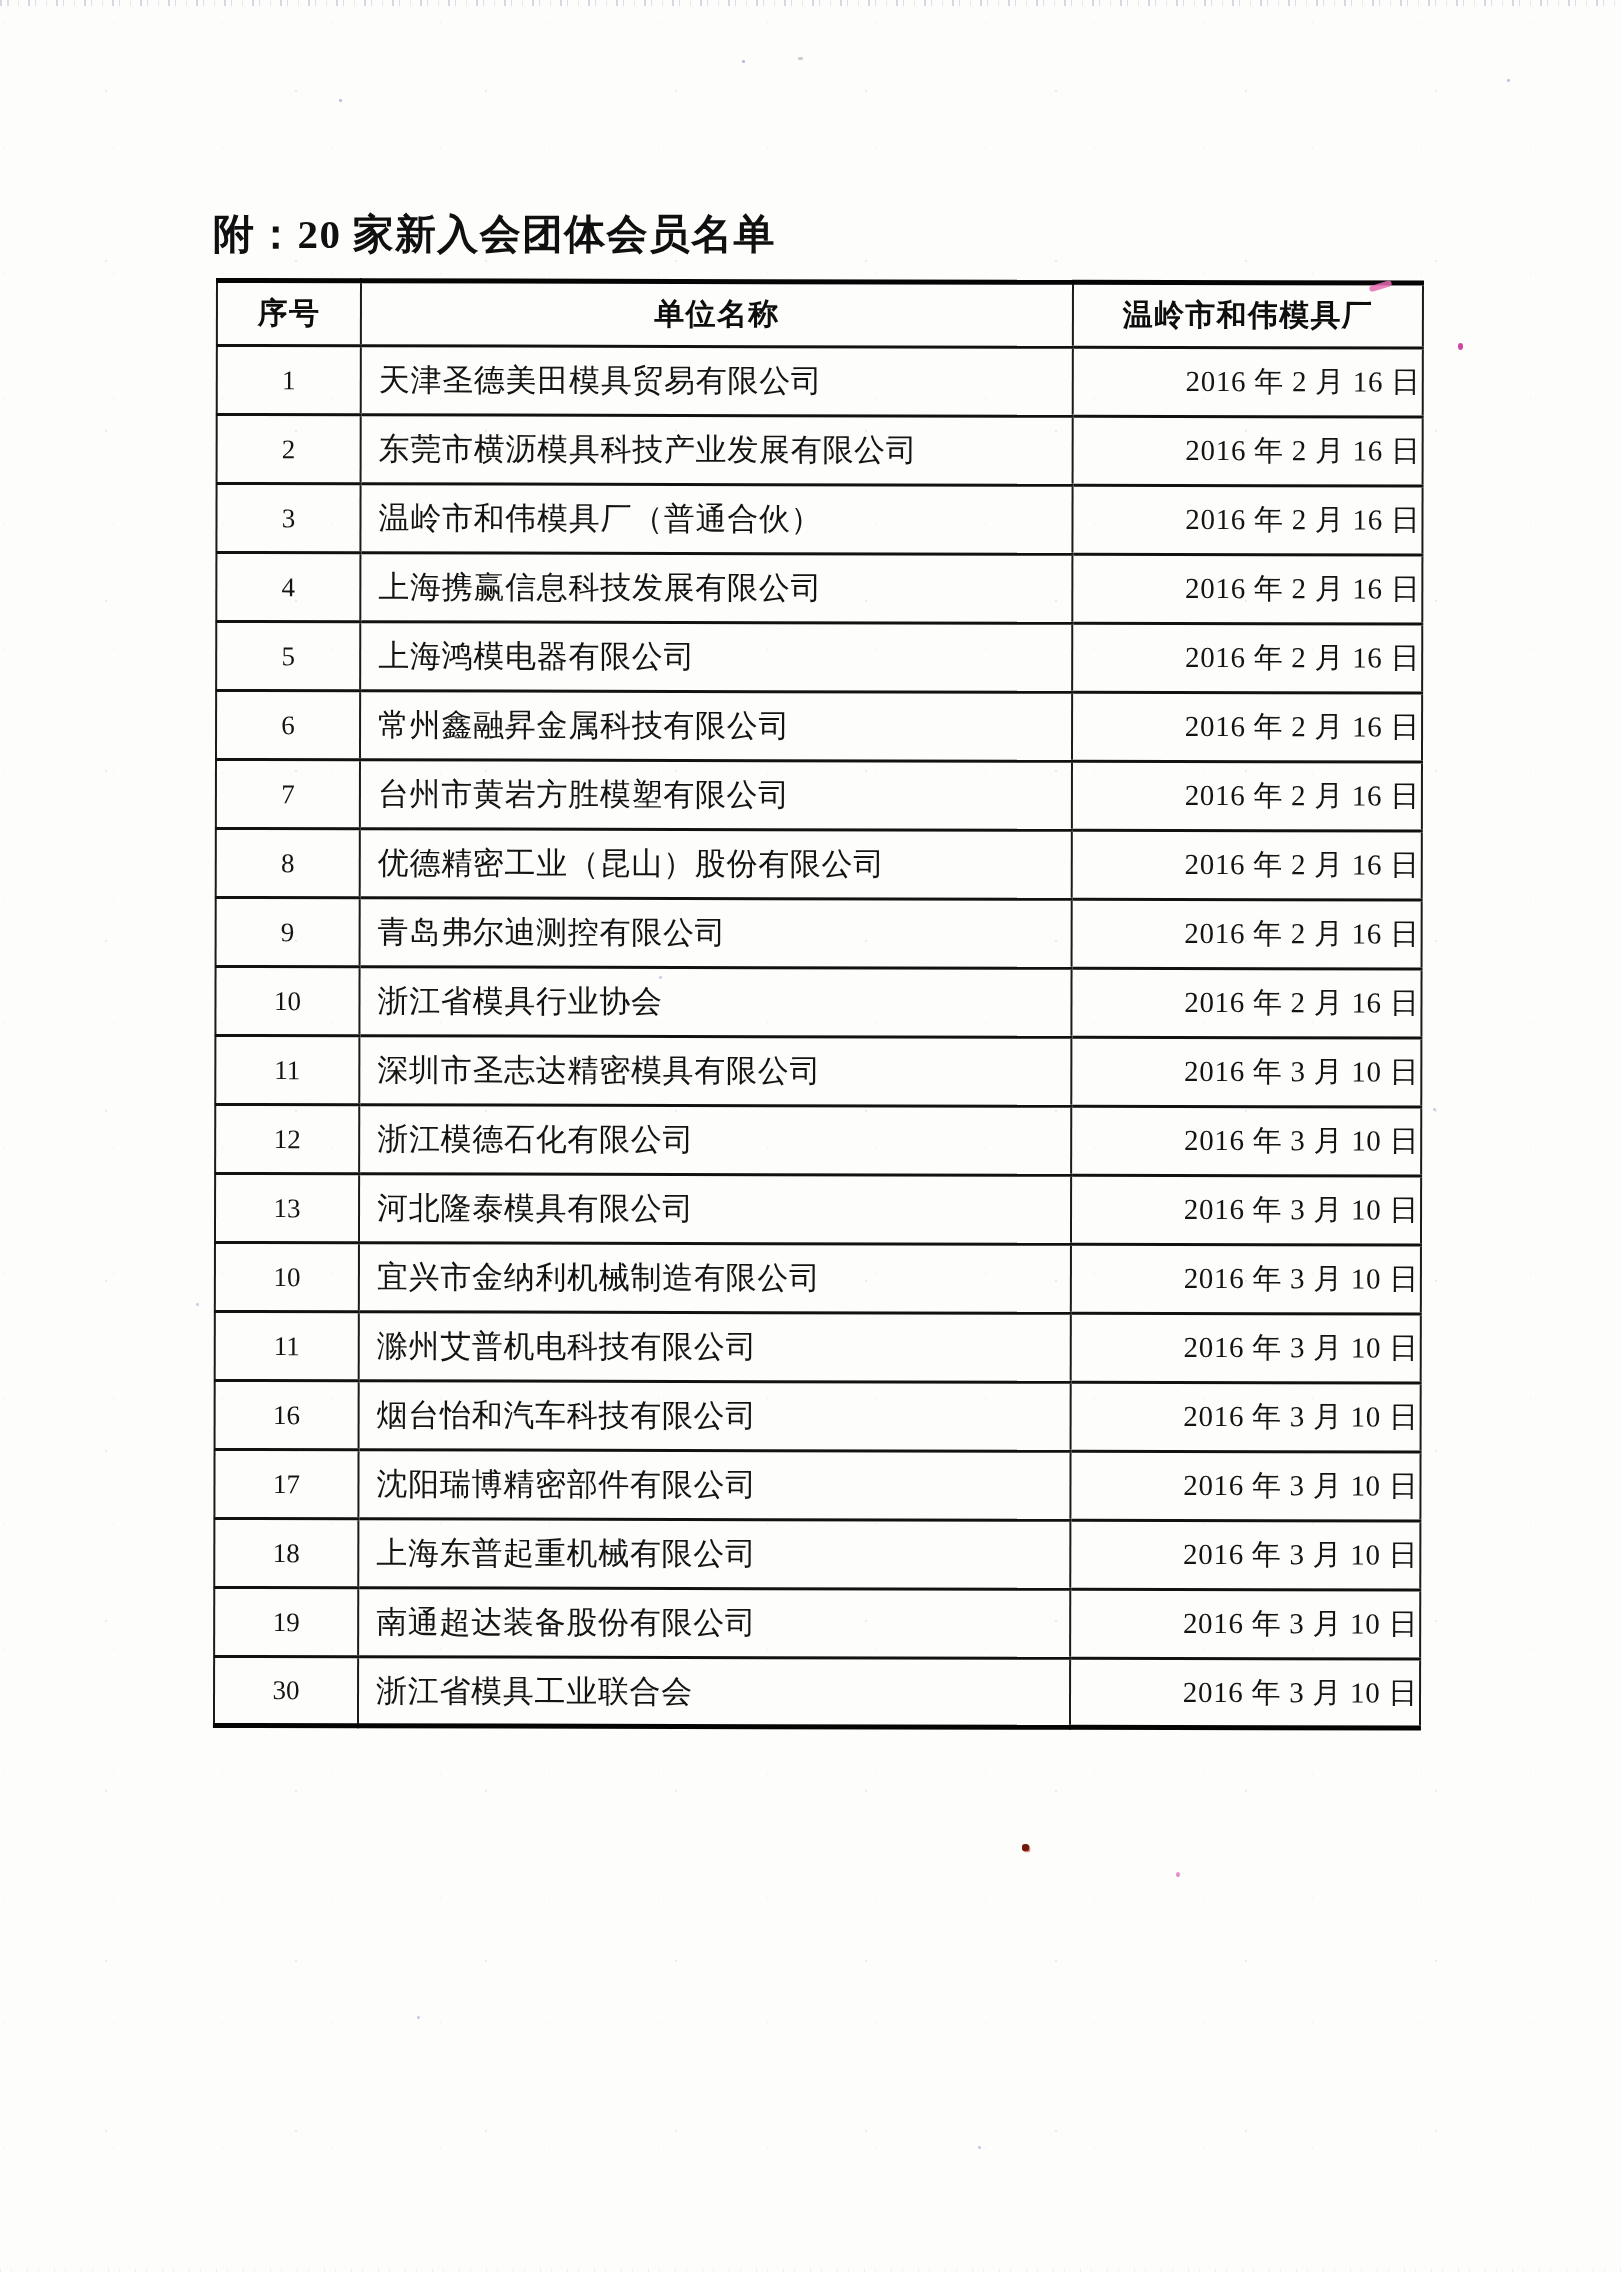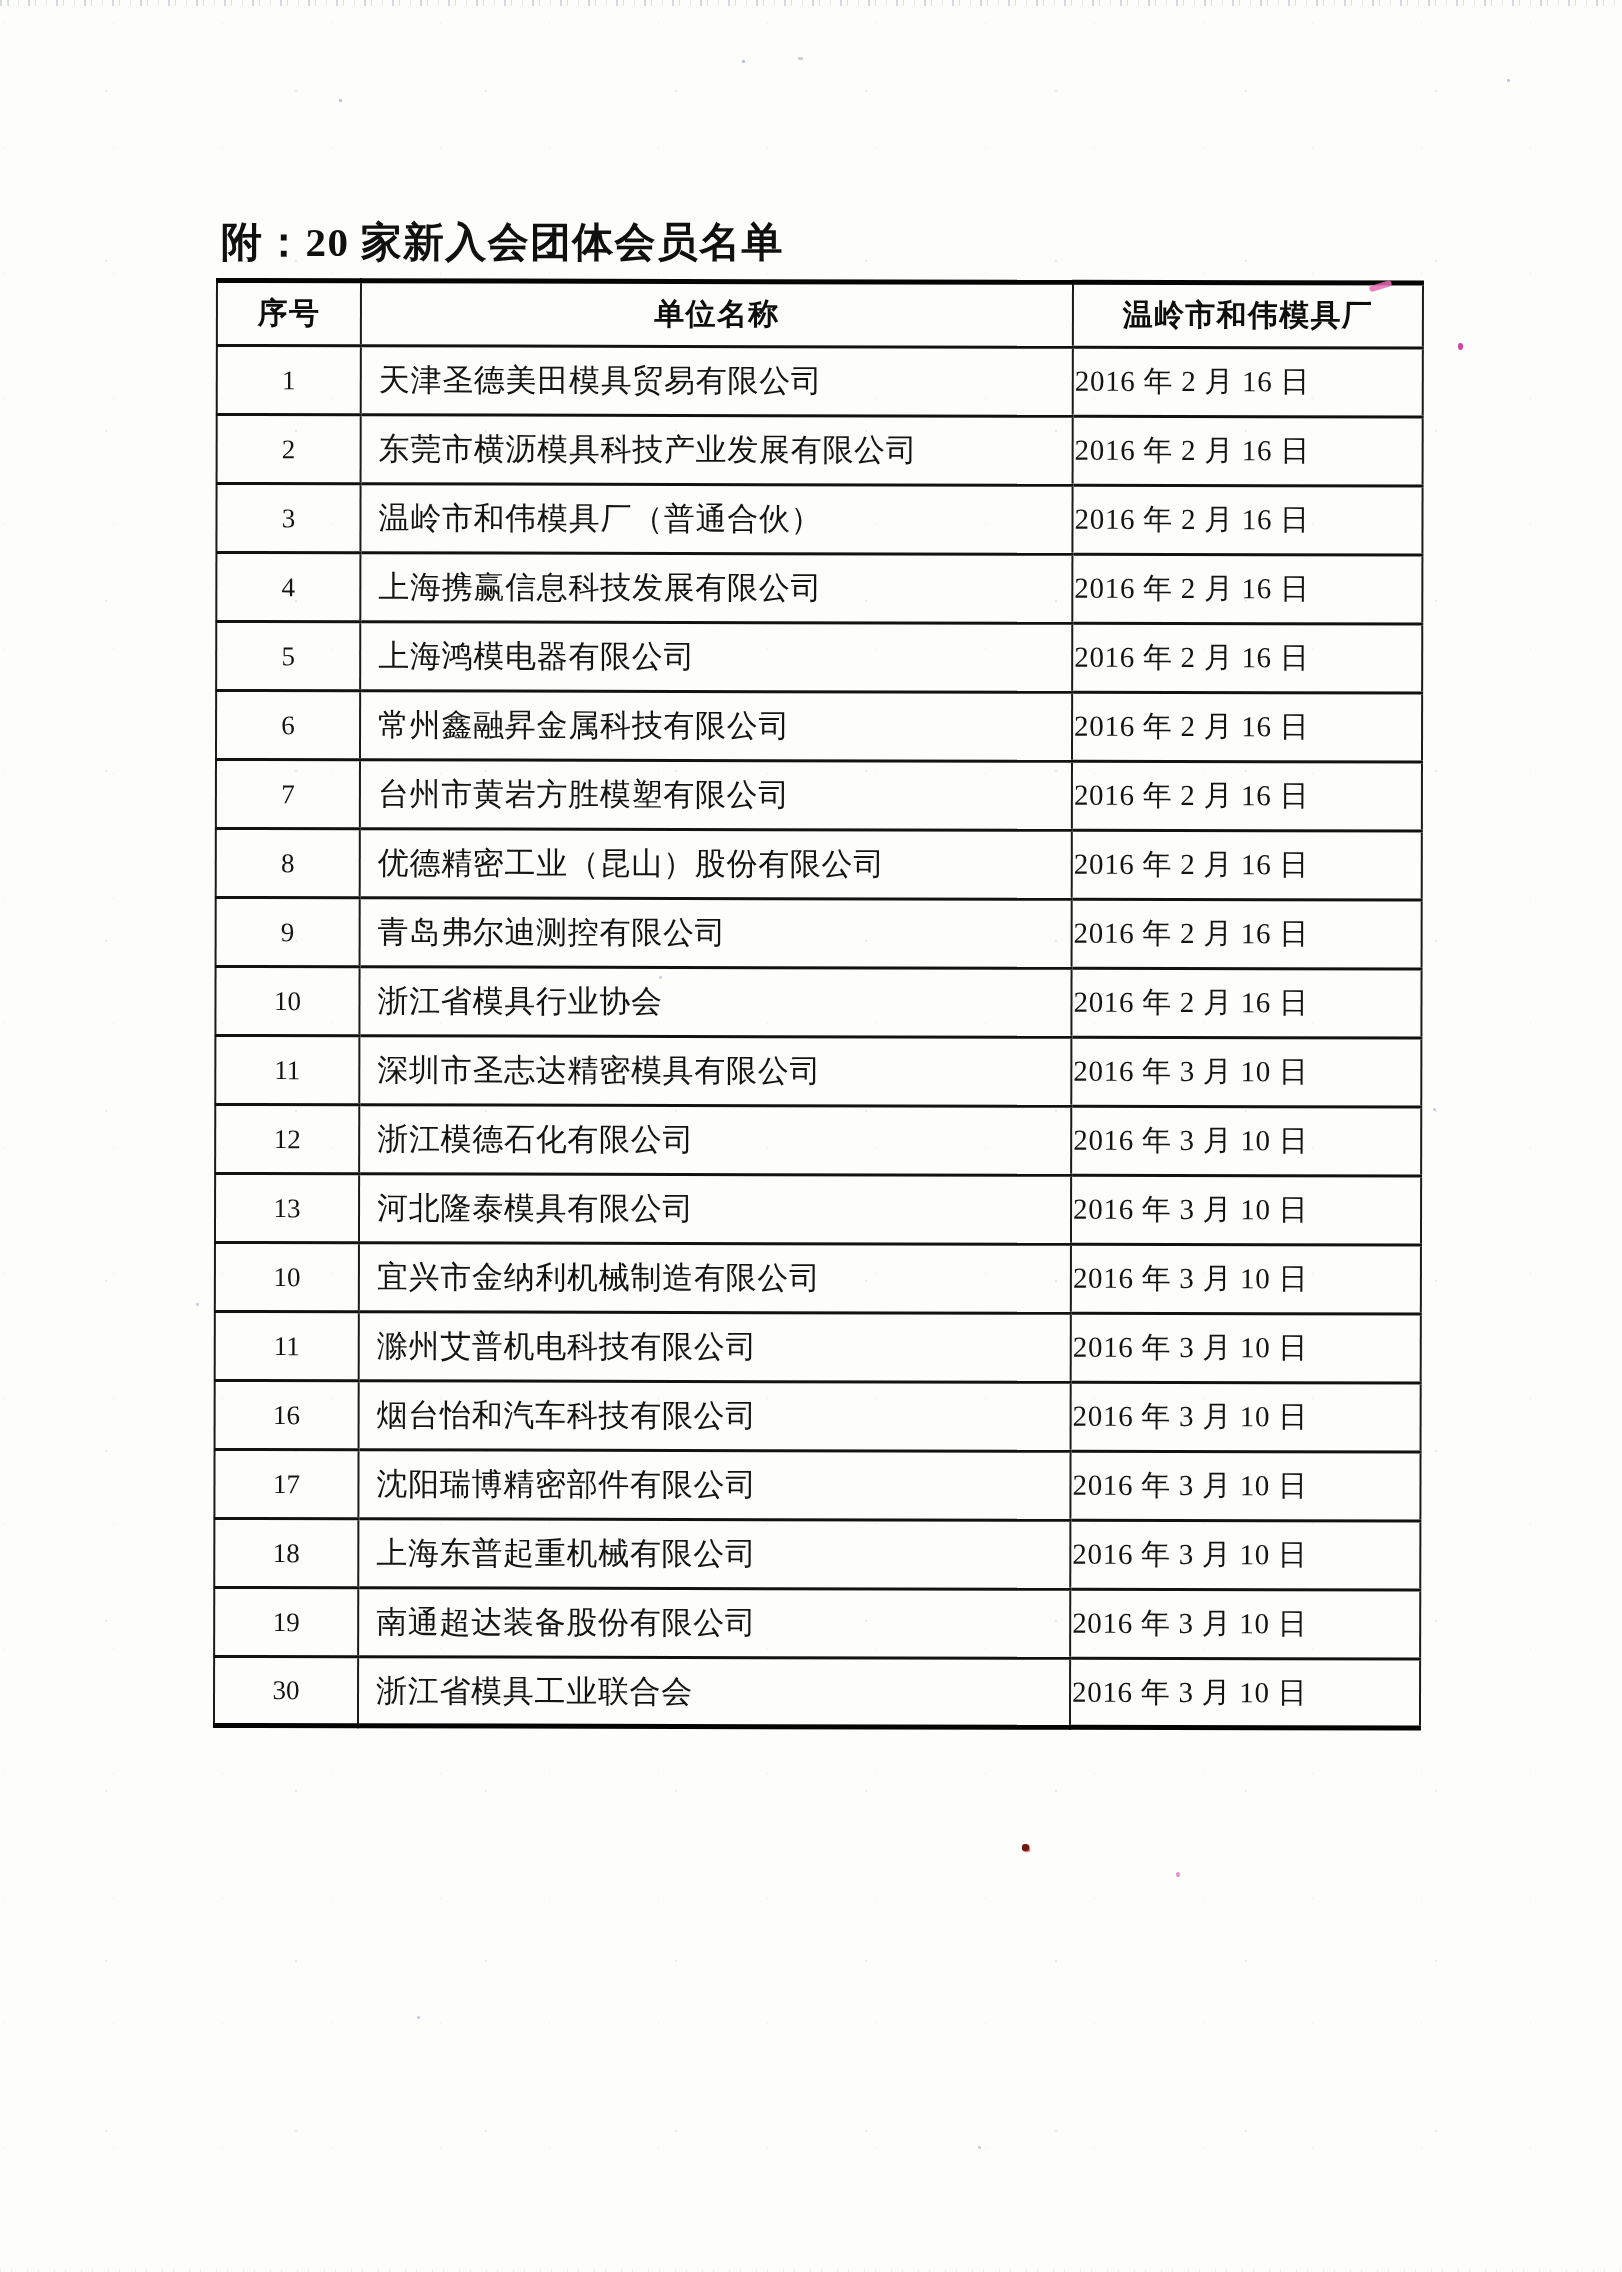"附：20 家新入会团体会员名单" .title { margin: 8px -> 0 }
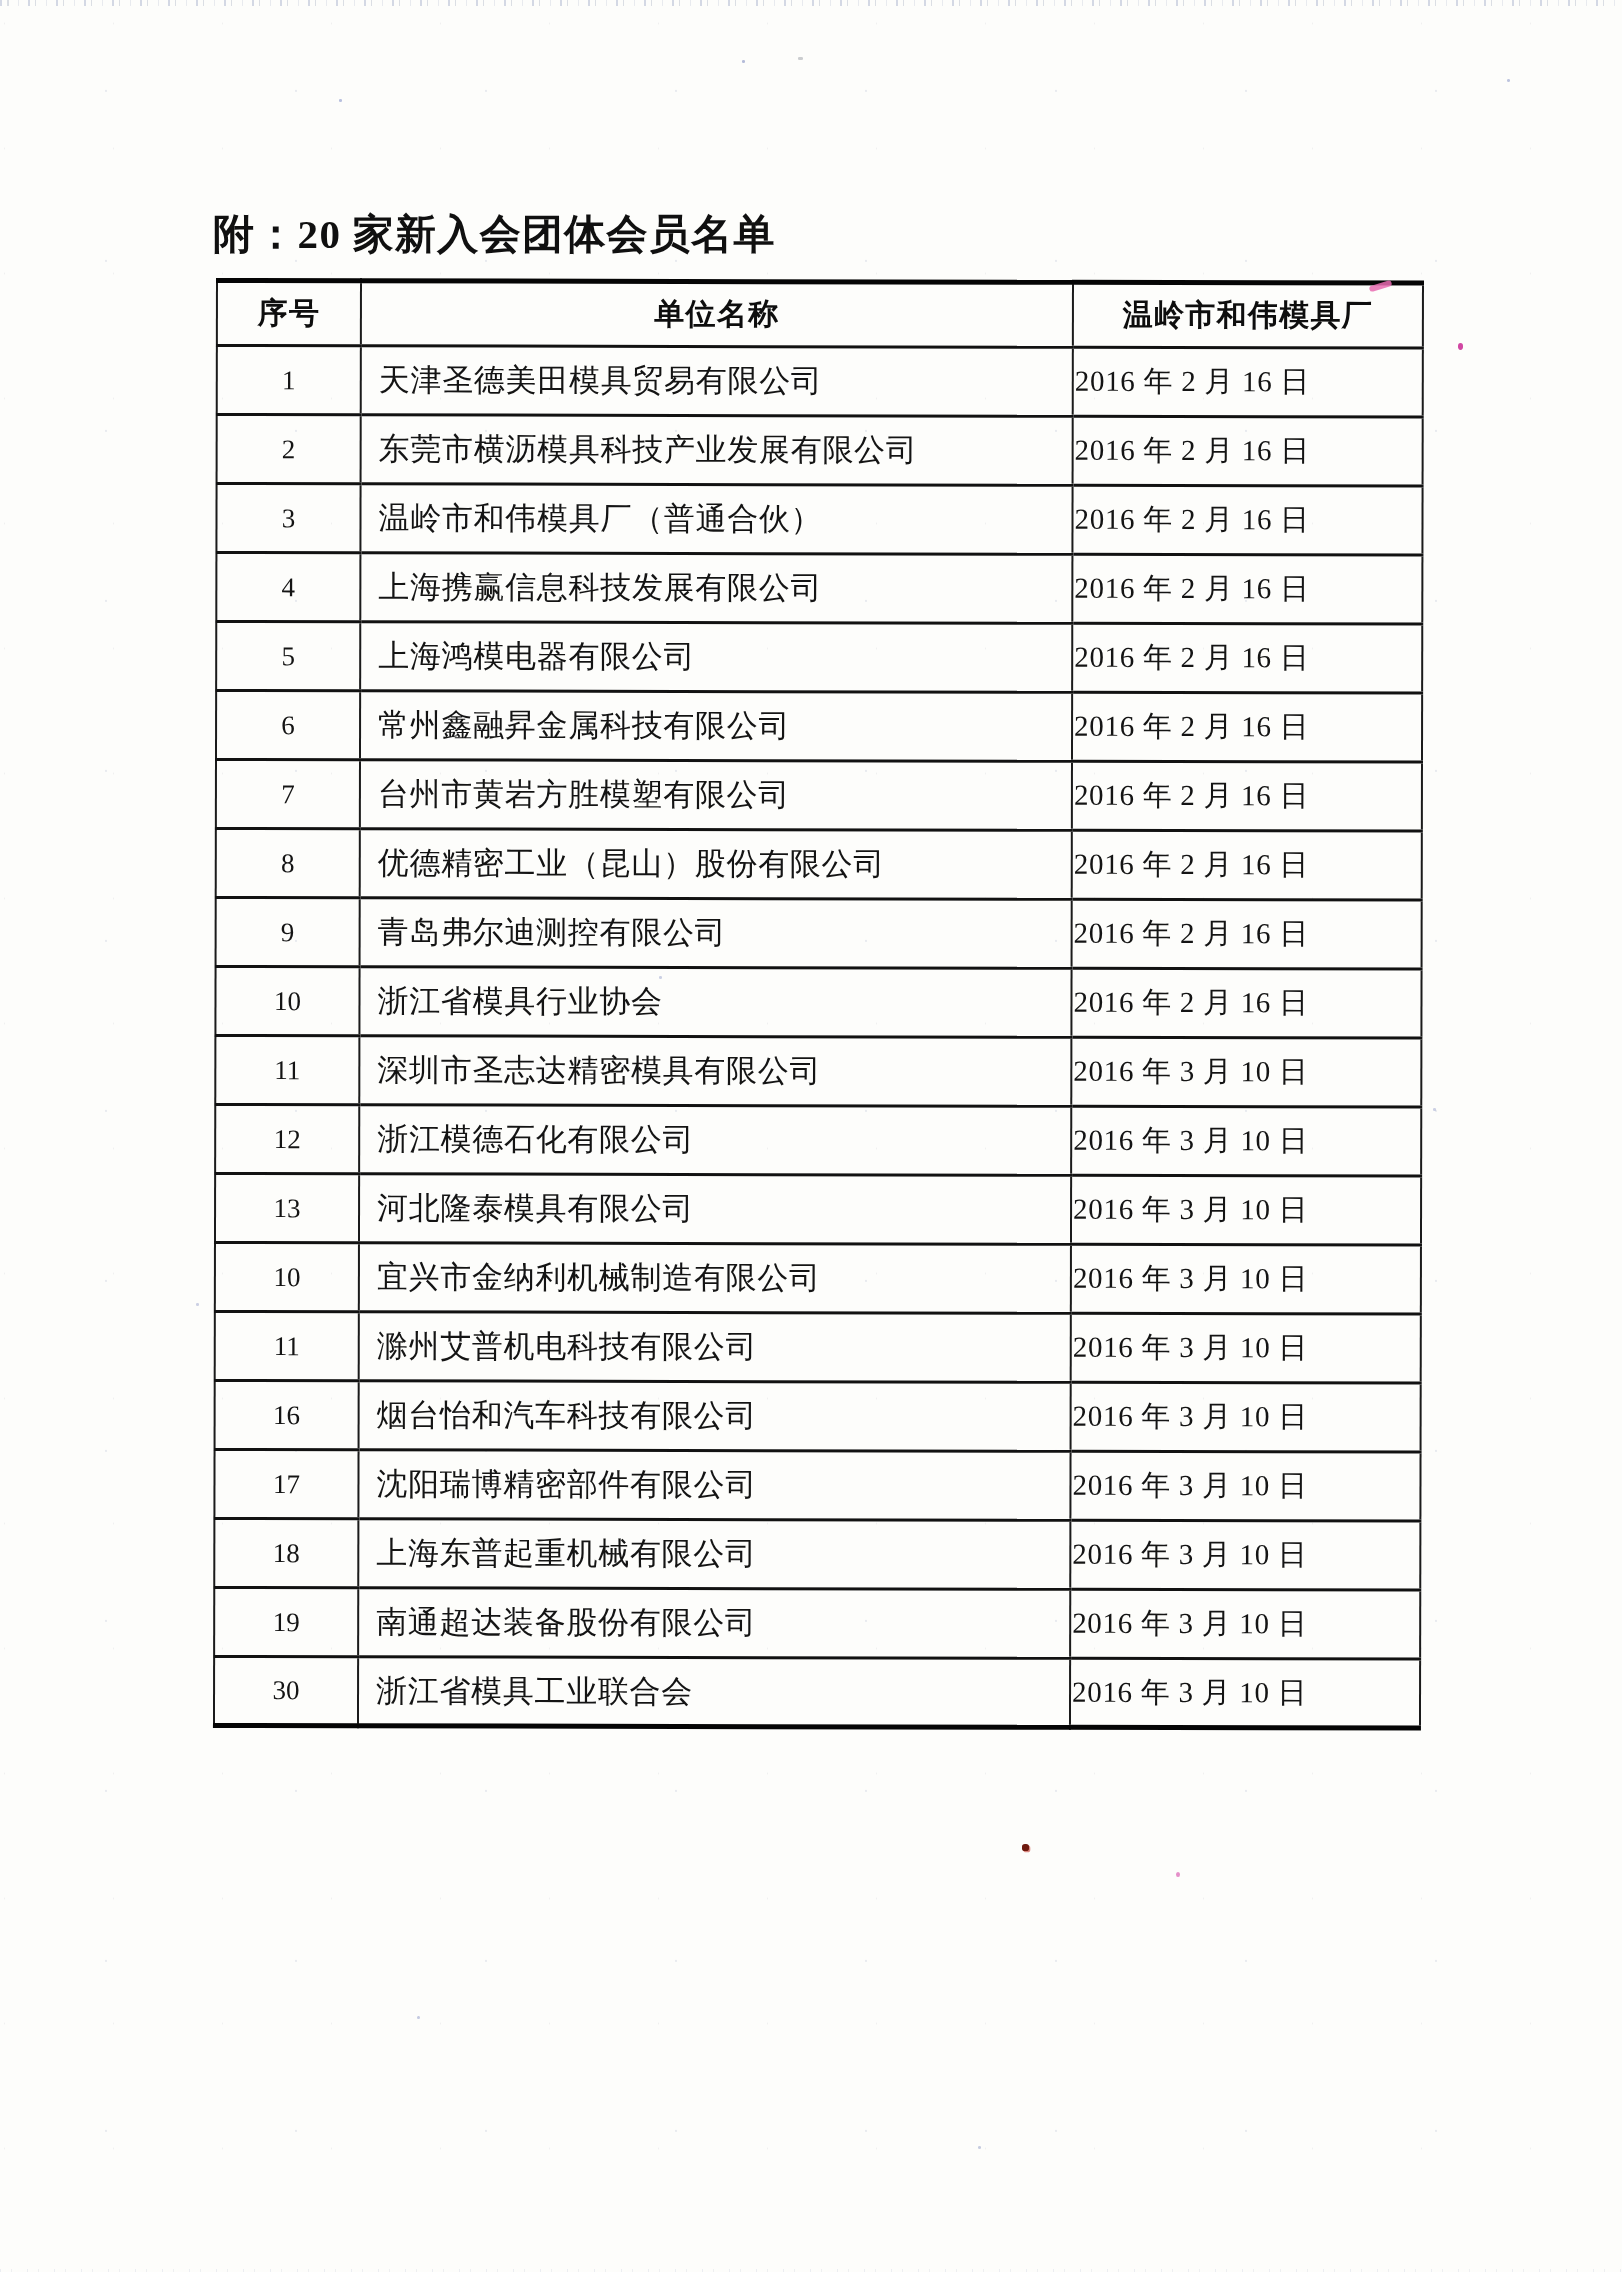"2016 年 2 月 16" td.col-date { text-align: left -> right }
